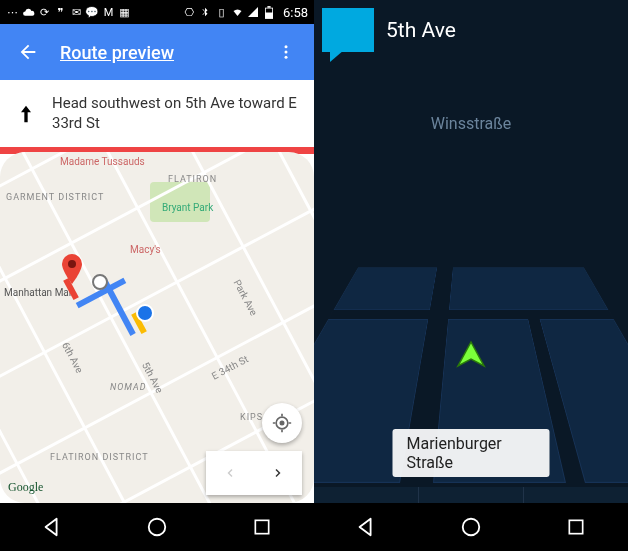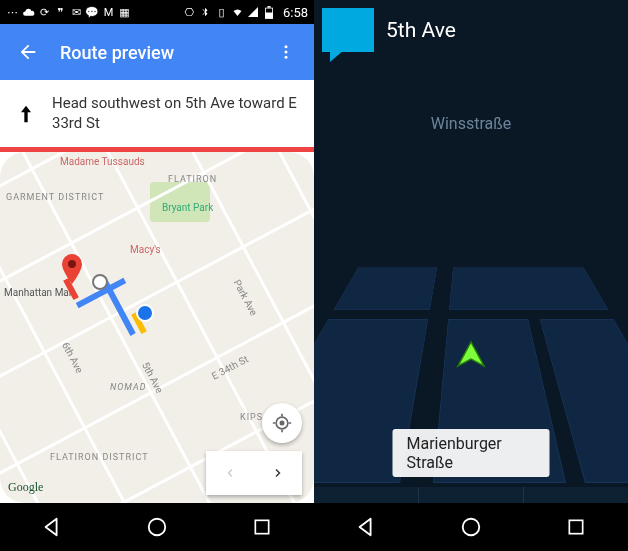"Route preview" .gm-title { text-decoration: none -> underline }
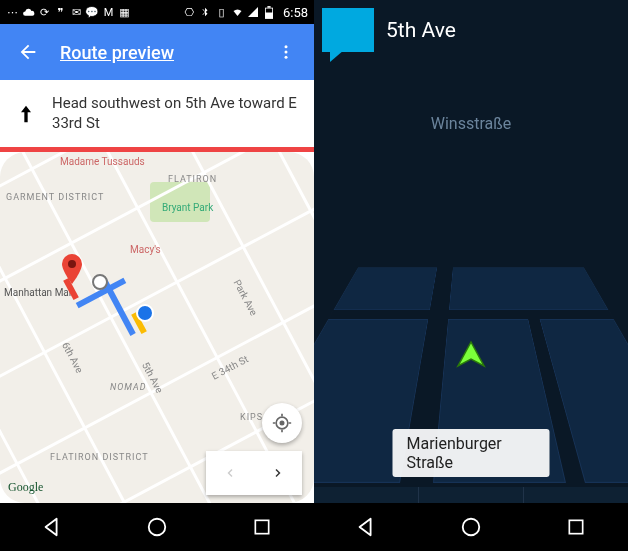"Head southwest on 5th Ave" .gm-direction { border-bottom: 5px solid #ef4444 -> 7px solid #ef4444 }
